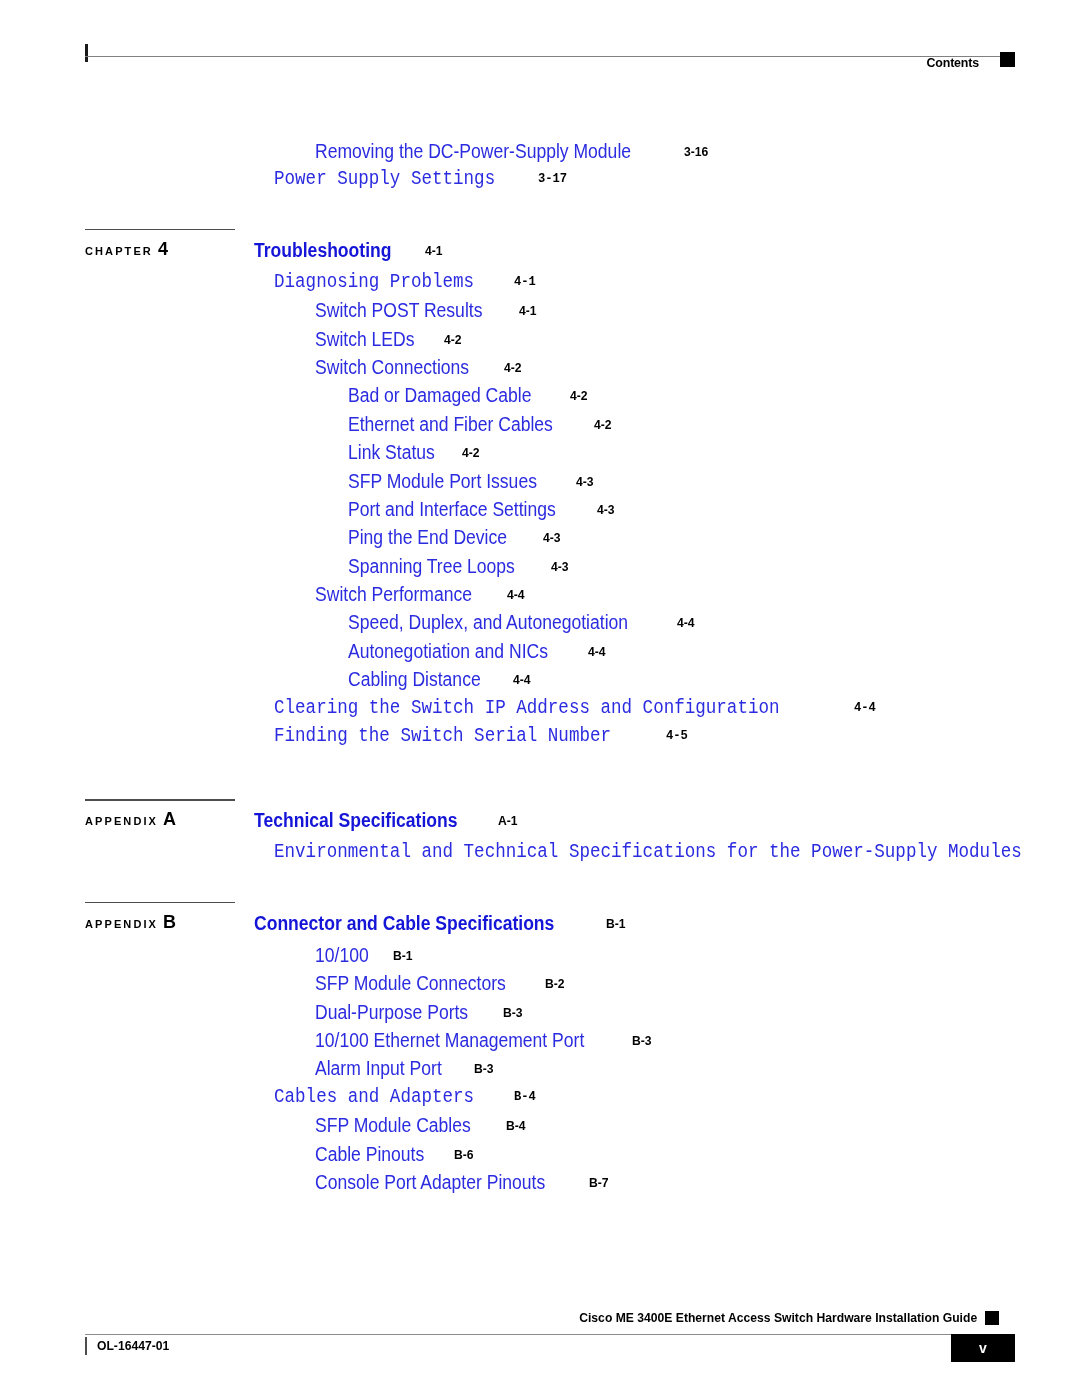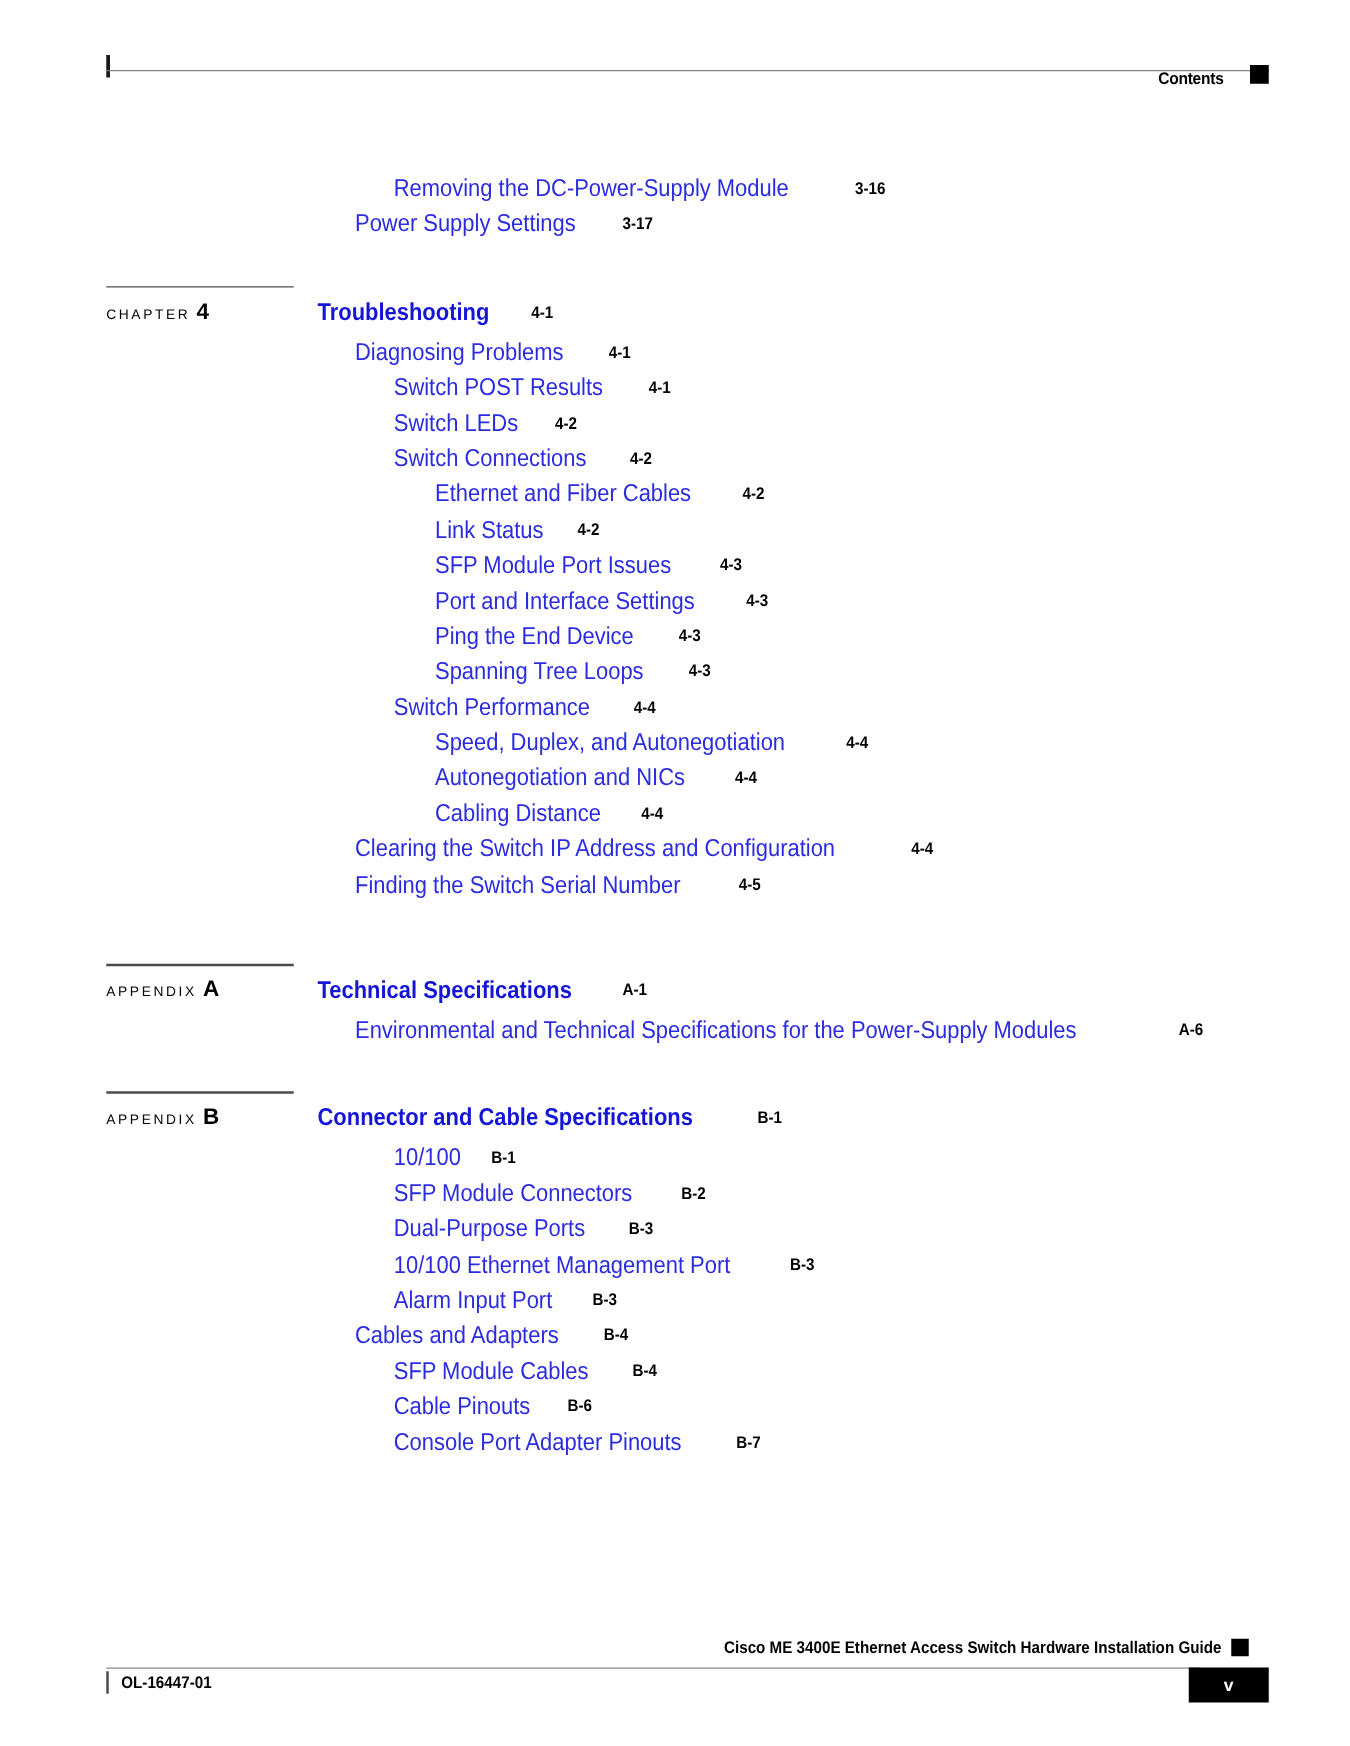"Power Supply Settings 3-17" .lvl2 { font-family: none -> Liberation Mono, monospace; left: 284px -> 274px }
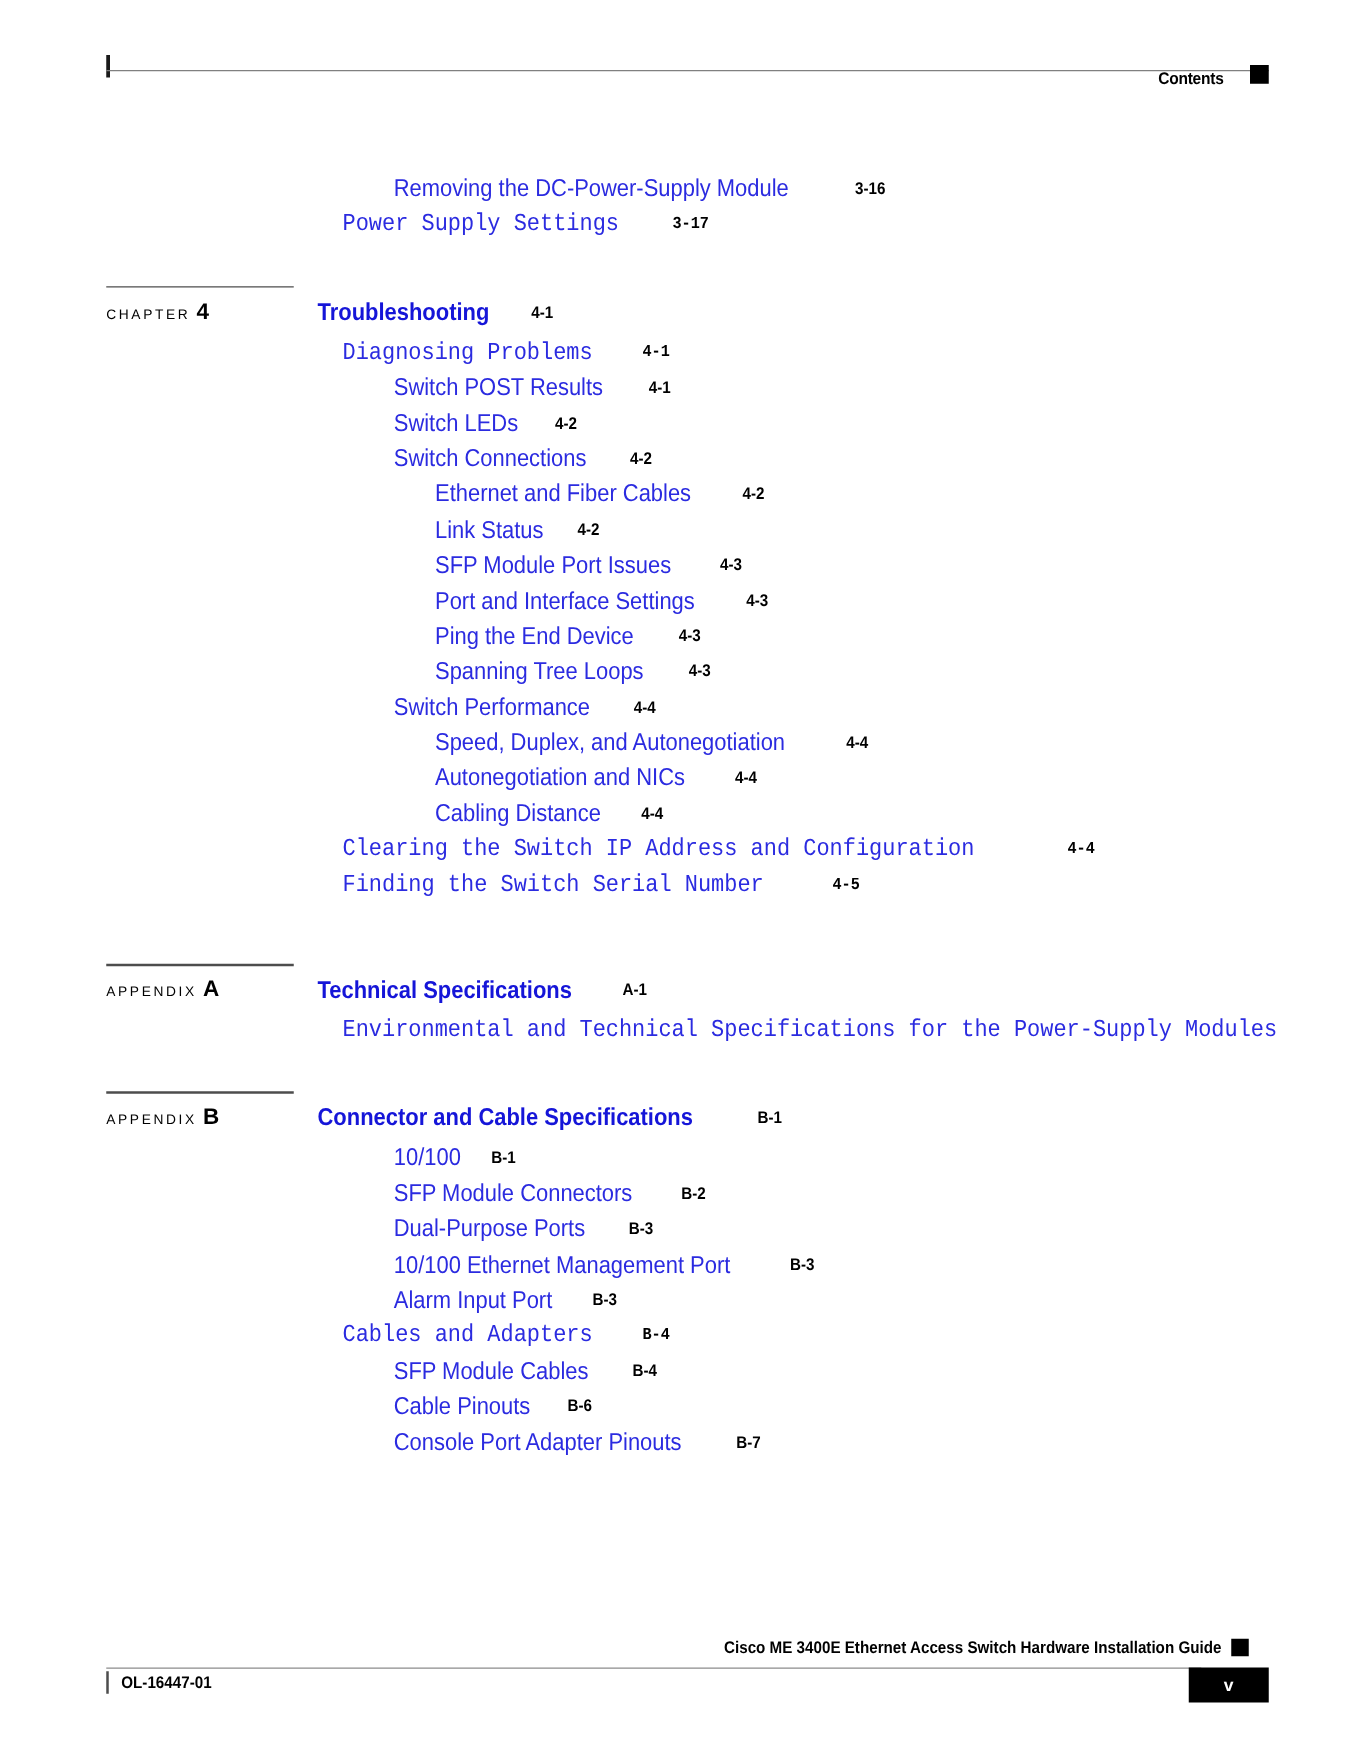"CHAPTER" .marker-word { font-weight: normal -> bold }
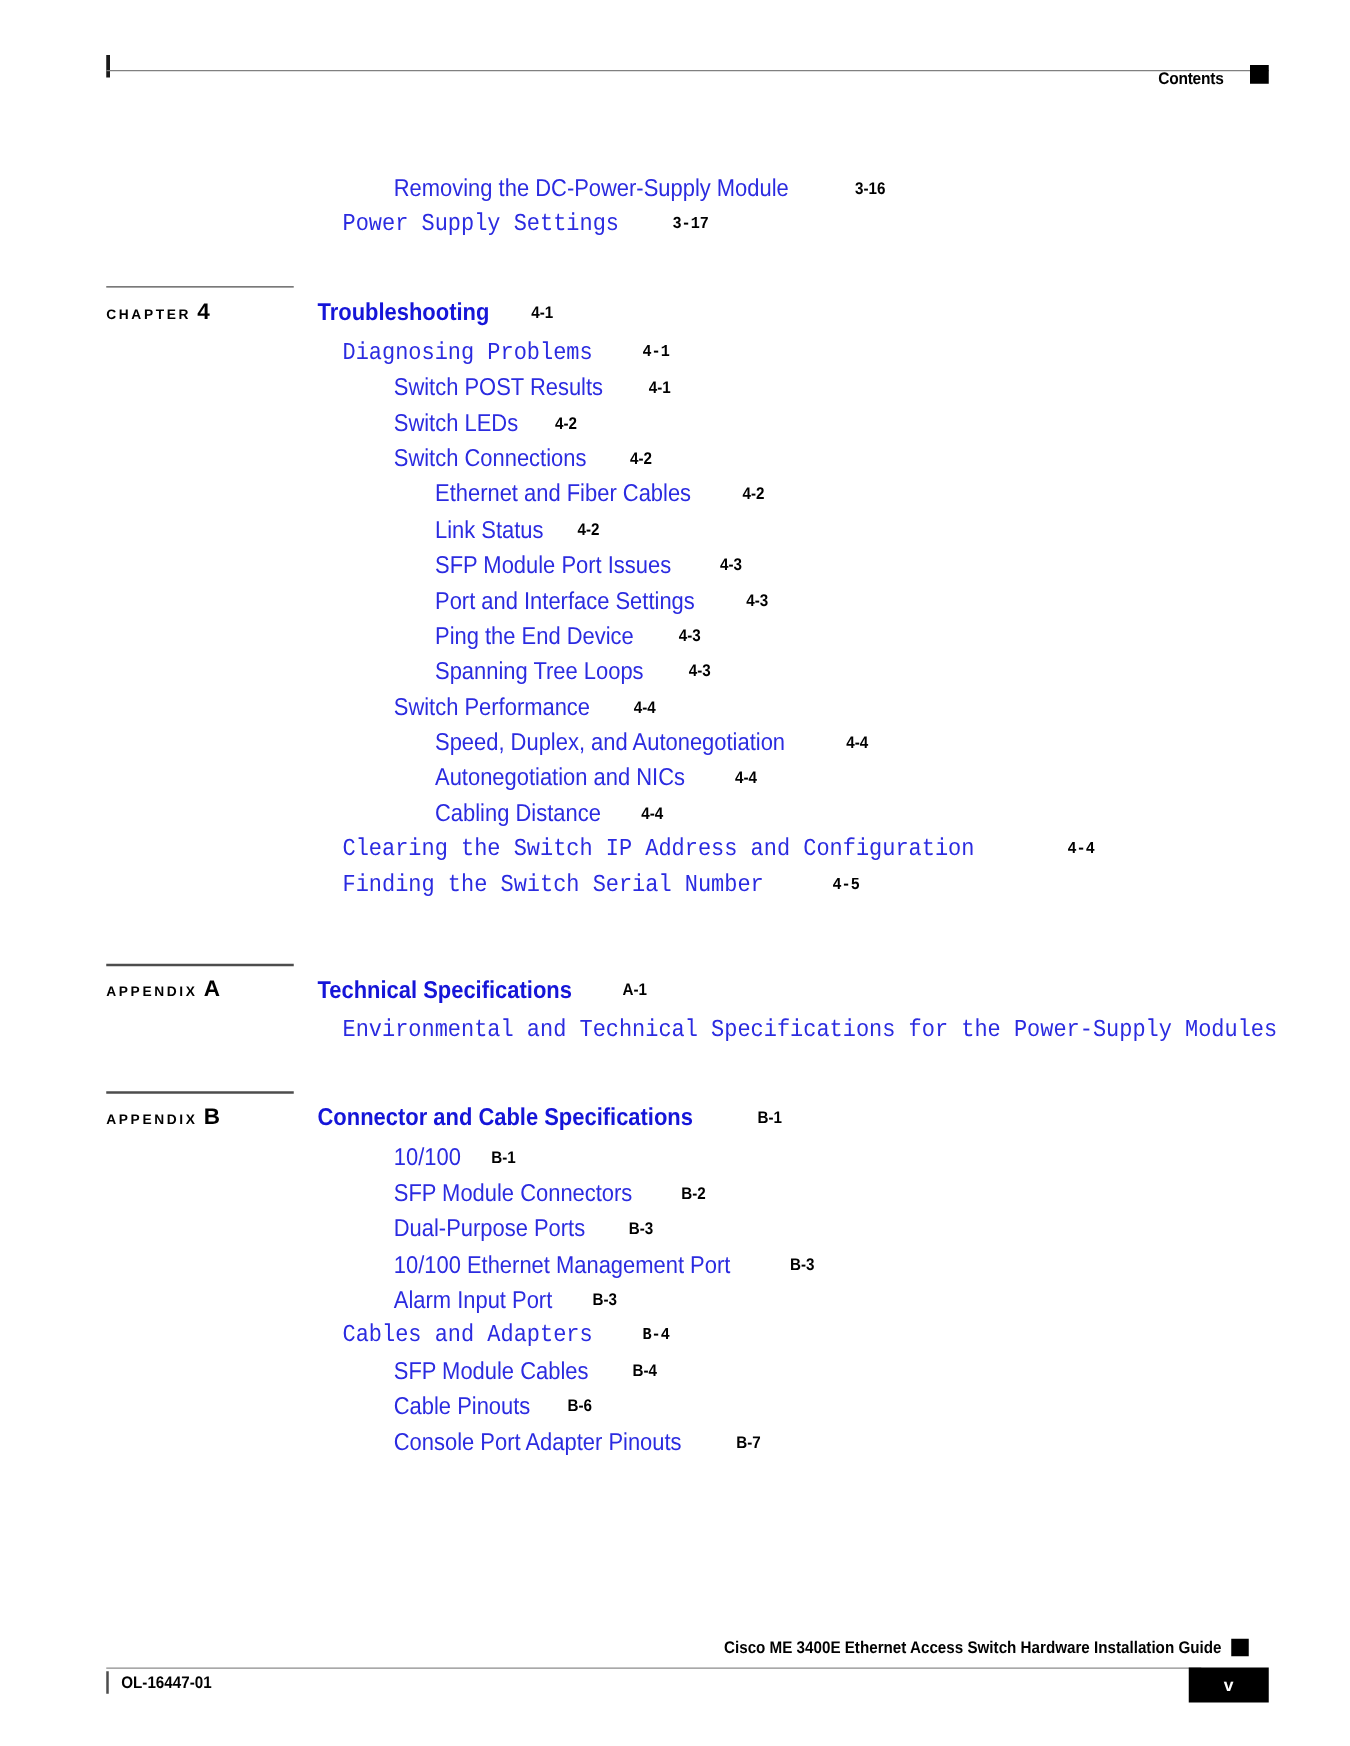"Bad or Damaged Cable 4-2" div.toc-row { html: none -> <div> <div><span>Bad or Damaged Cable</span> <span>4-2</span></div> </div> }
